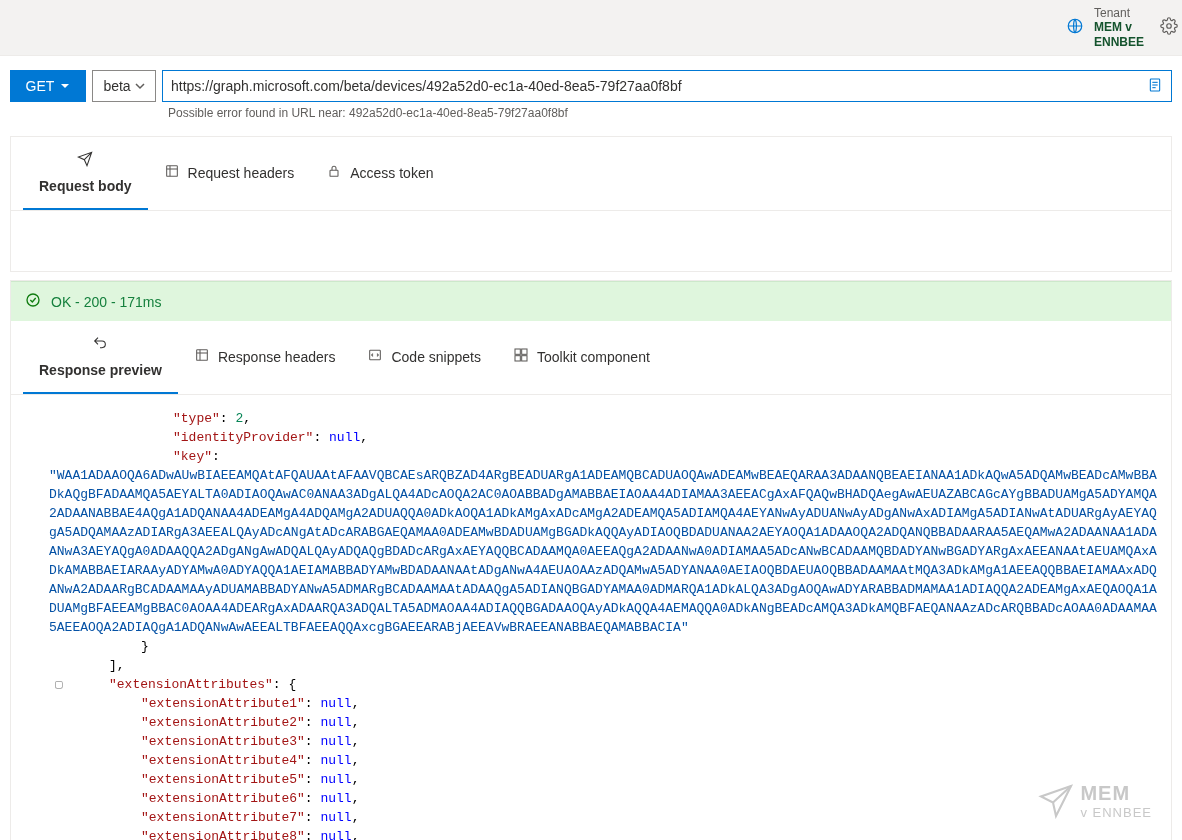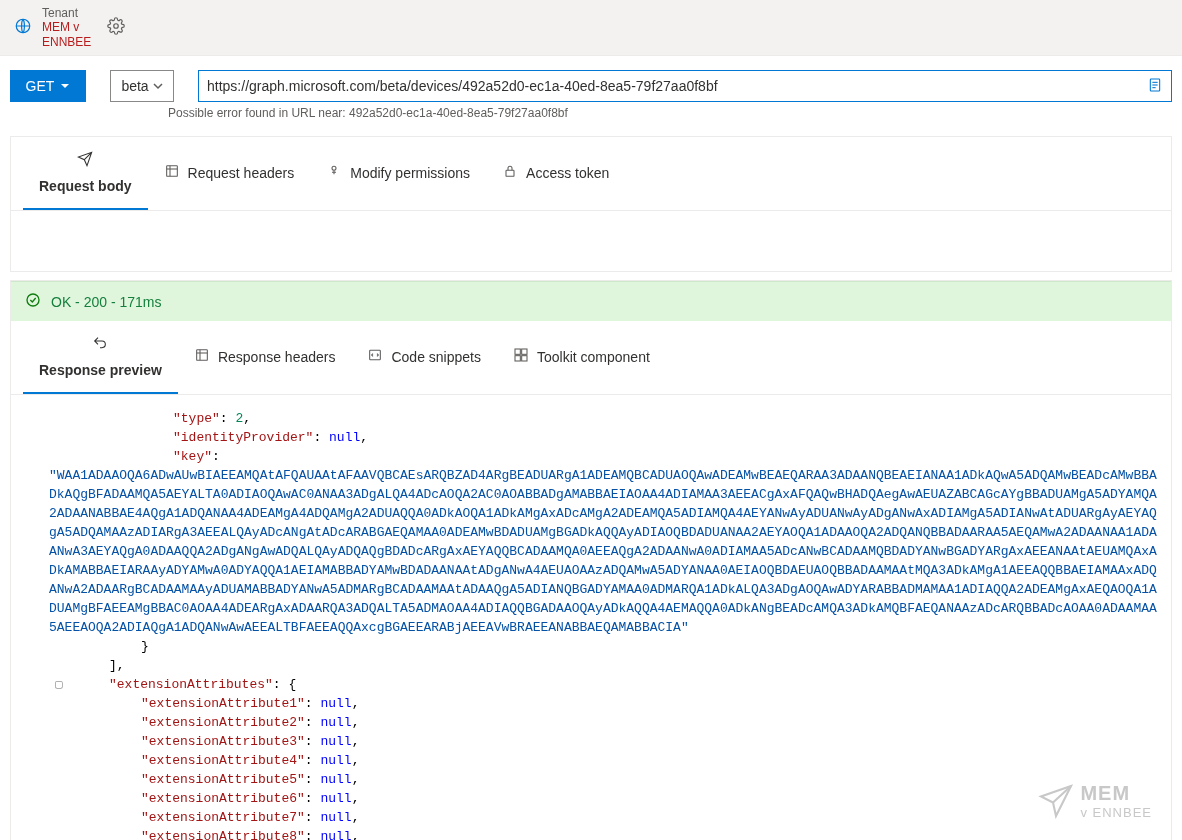"Tenant" .header-bar { justify-content: none -> flex-end; padding: 0 14px -> 0 4px }
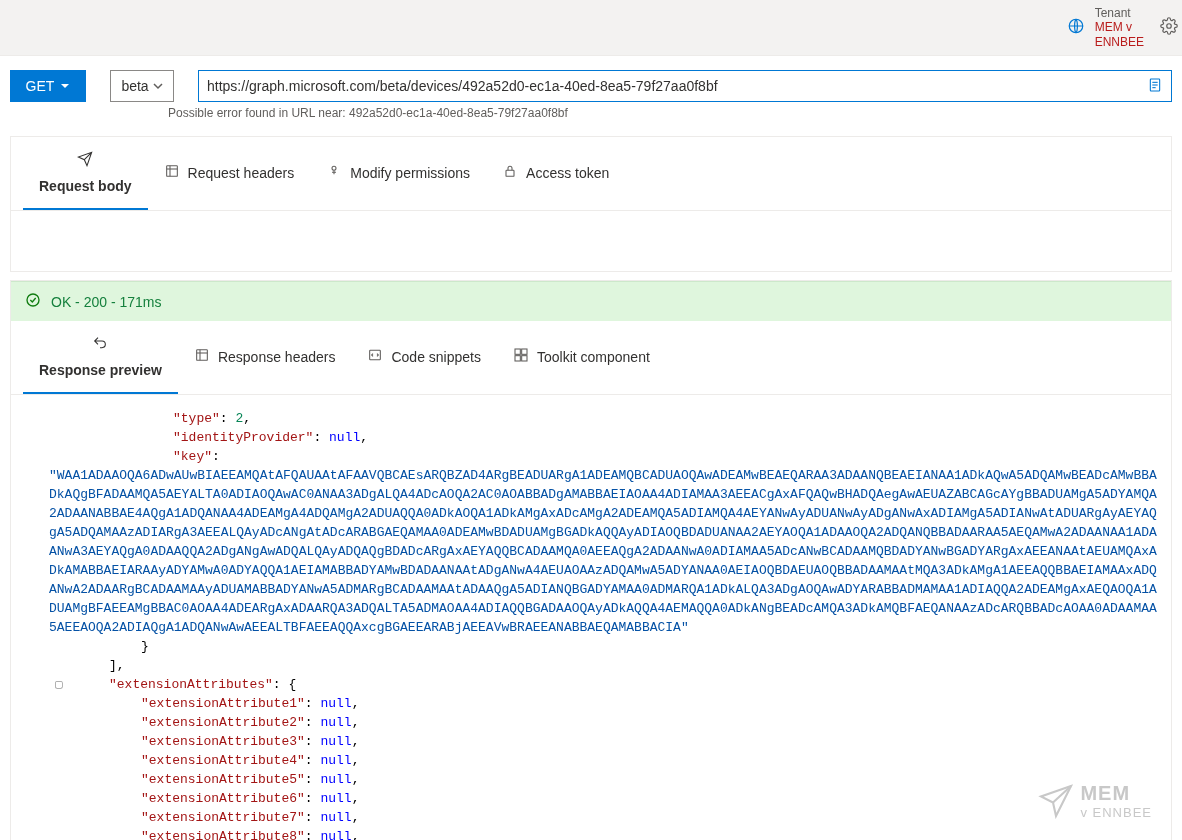"MEM v" .tenant-name { color: #b91c1c -> #14532d; font-weight: 400 -> 700 }
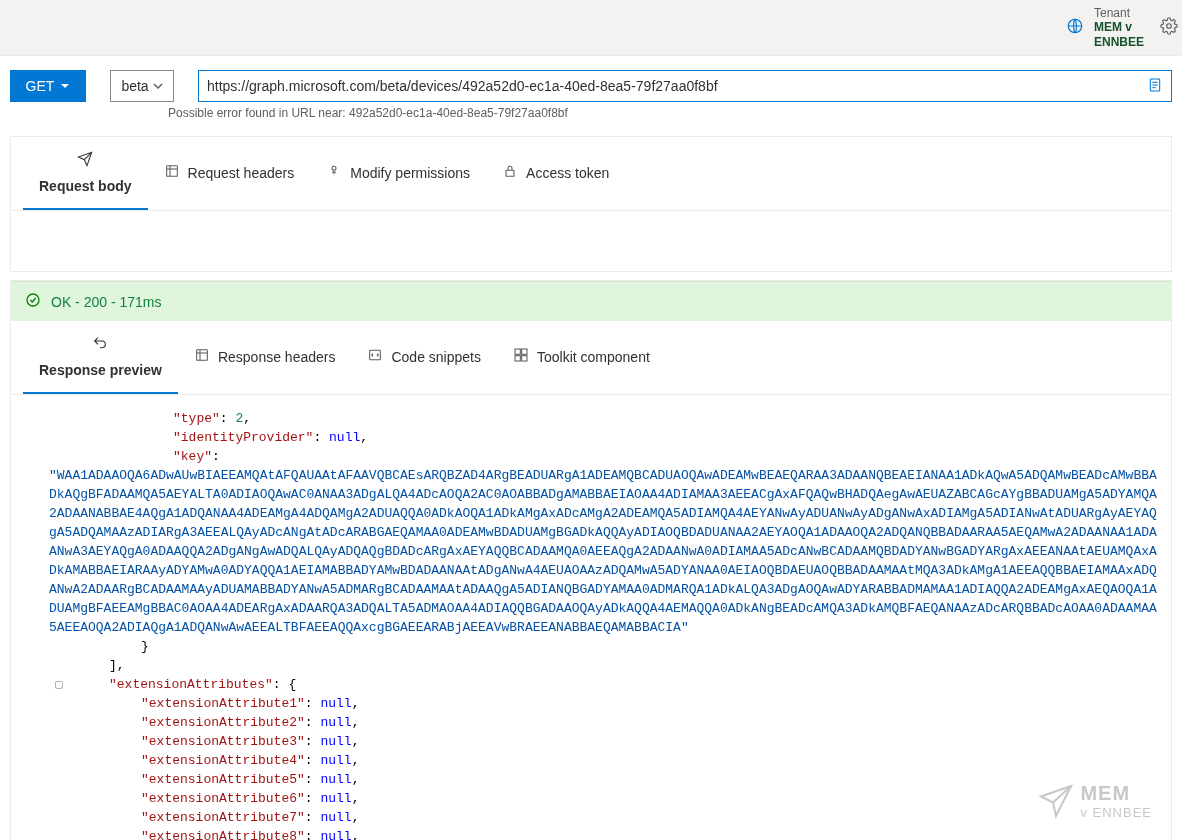"GET" .request-bar { gap: 24px -> 6px }
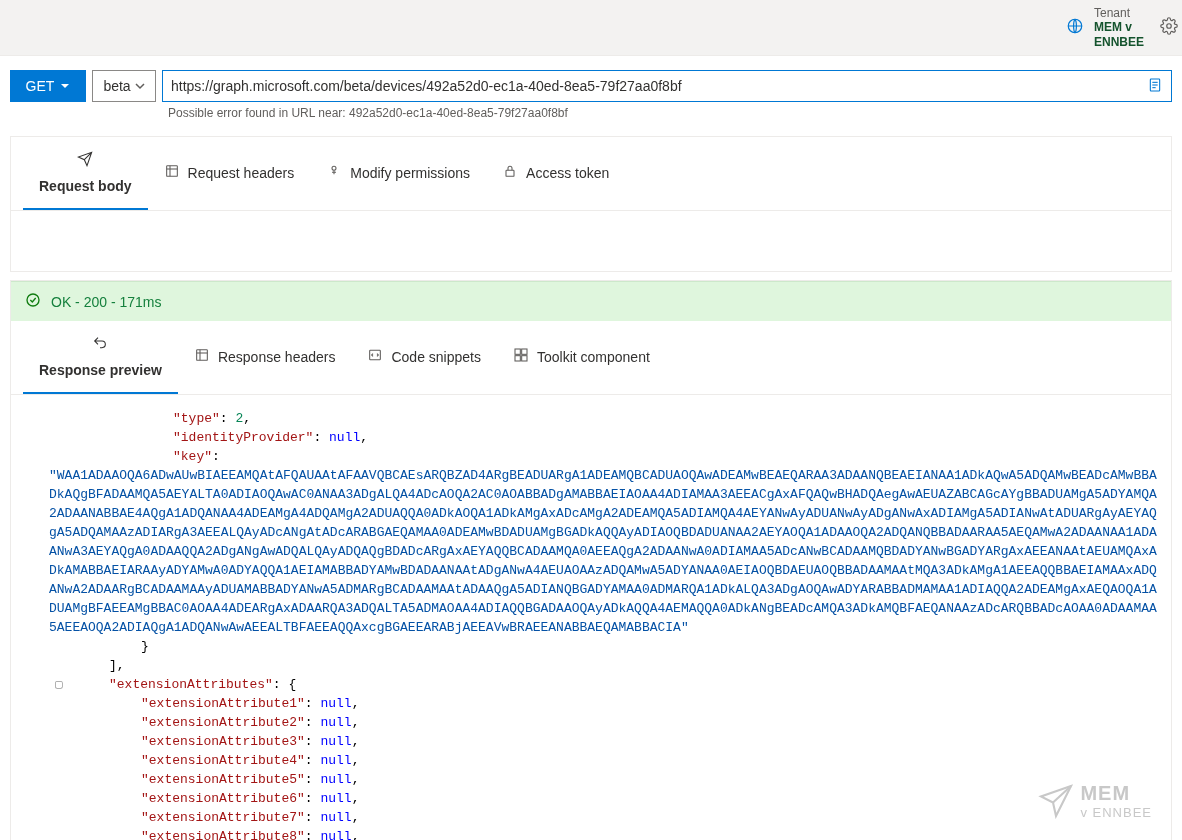"Modify permissions" div.tab { html: <div> <span> <svg> <circle></circle> <path></path> </svg> </span> <span>Modify permissions</span> </div> -> none }
